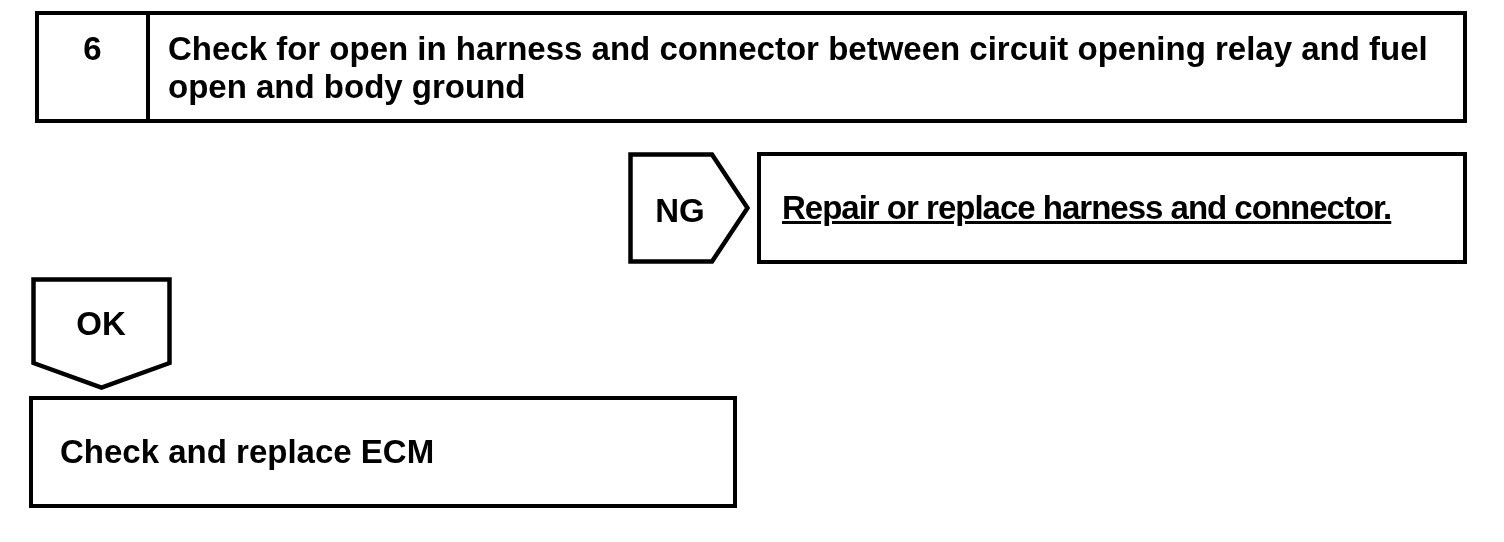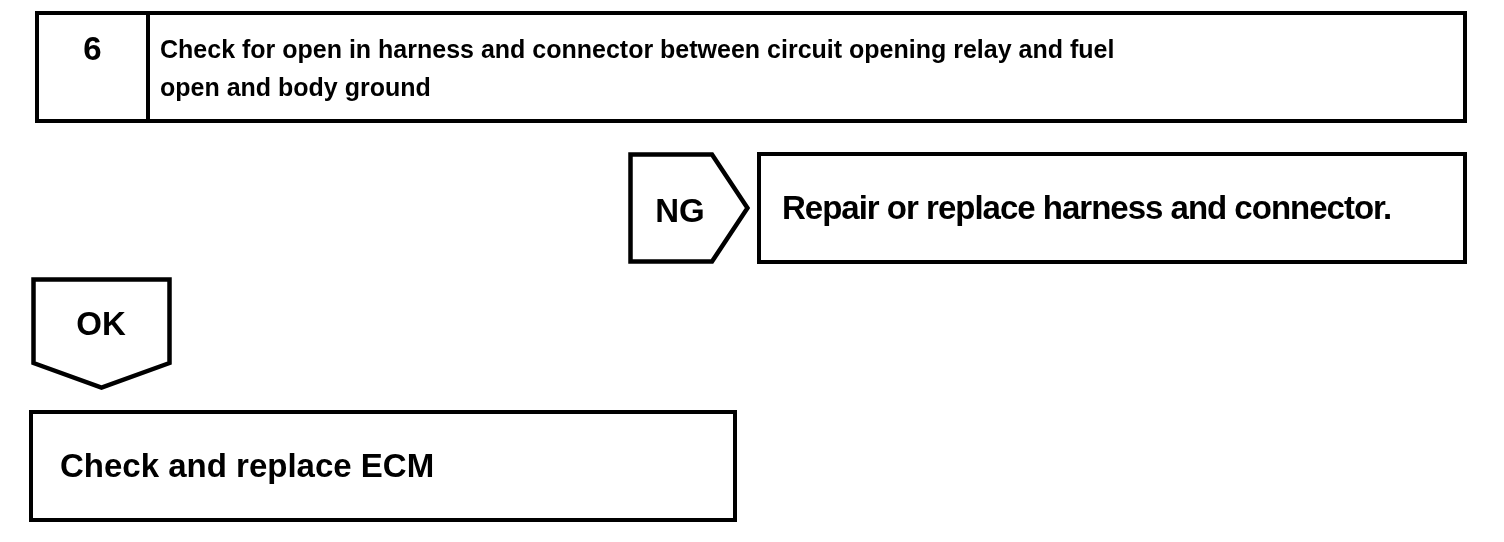"Check for open in harness" .step-text-cell { font-size: 25px -> 33px; margin-left: none -> 8px }
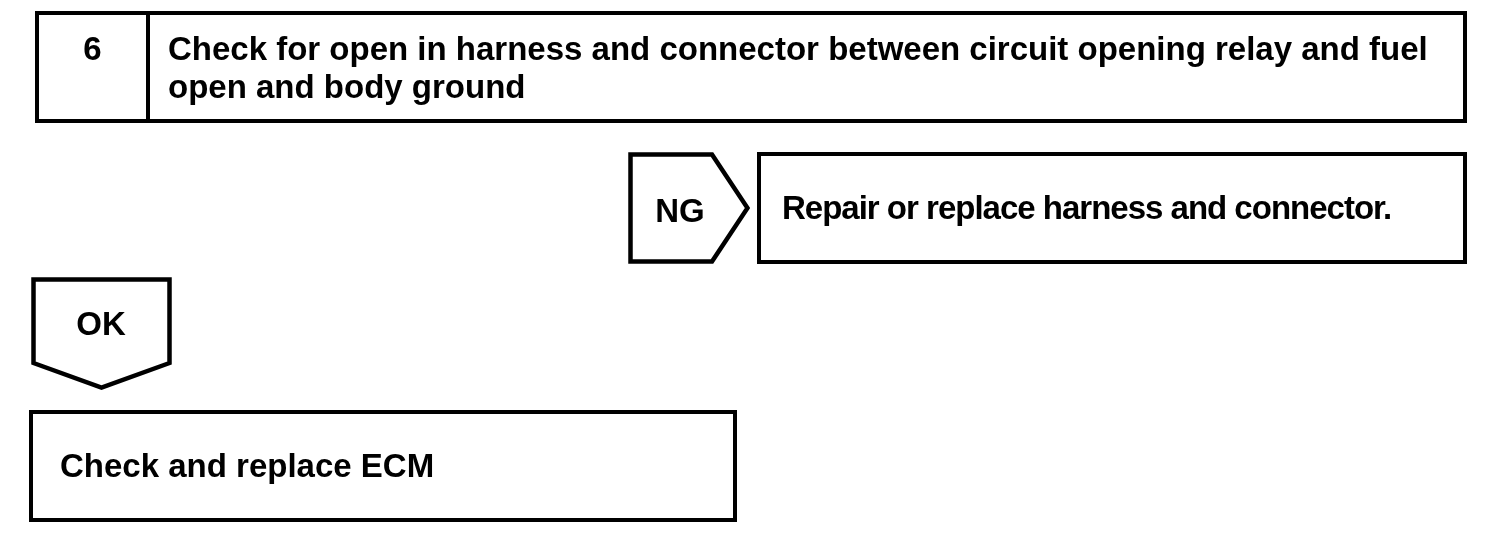"Repair or replace harness and" .ng-action-box { text-decoration: none -> underline }
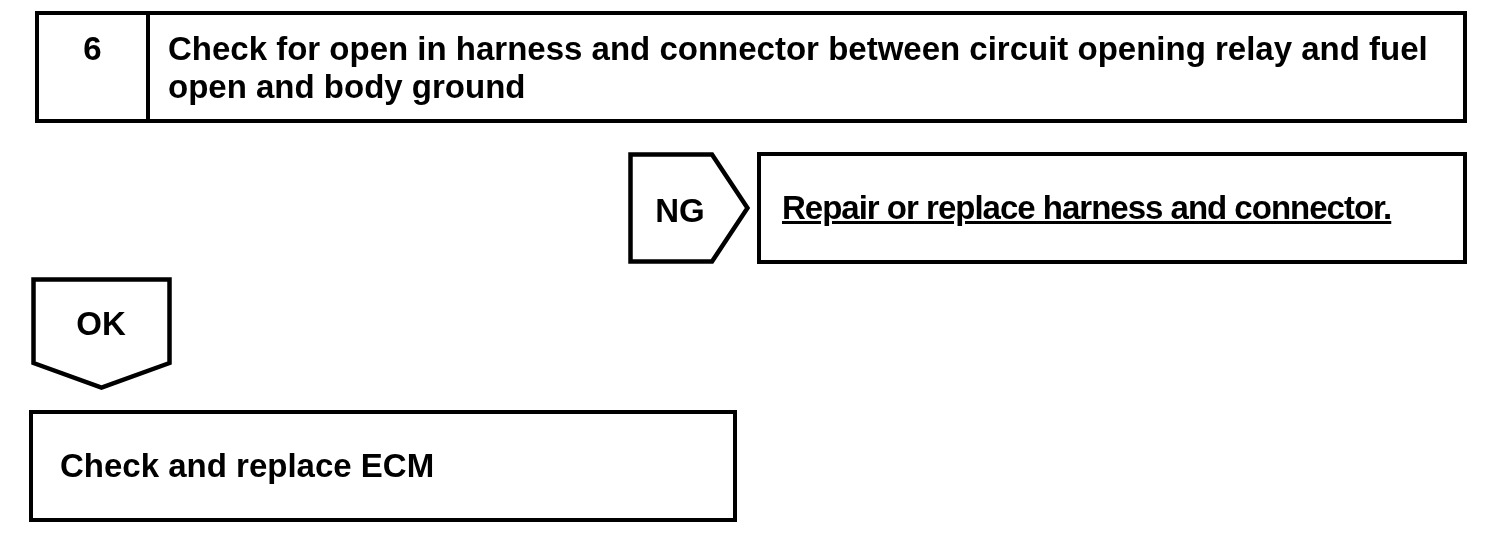"Check and replace ECM" .ok-action-box { top: 410px -> 396px }
